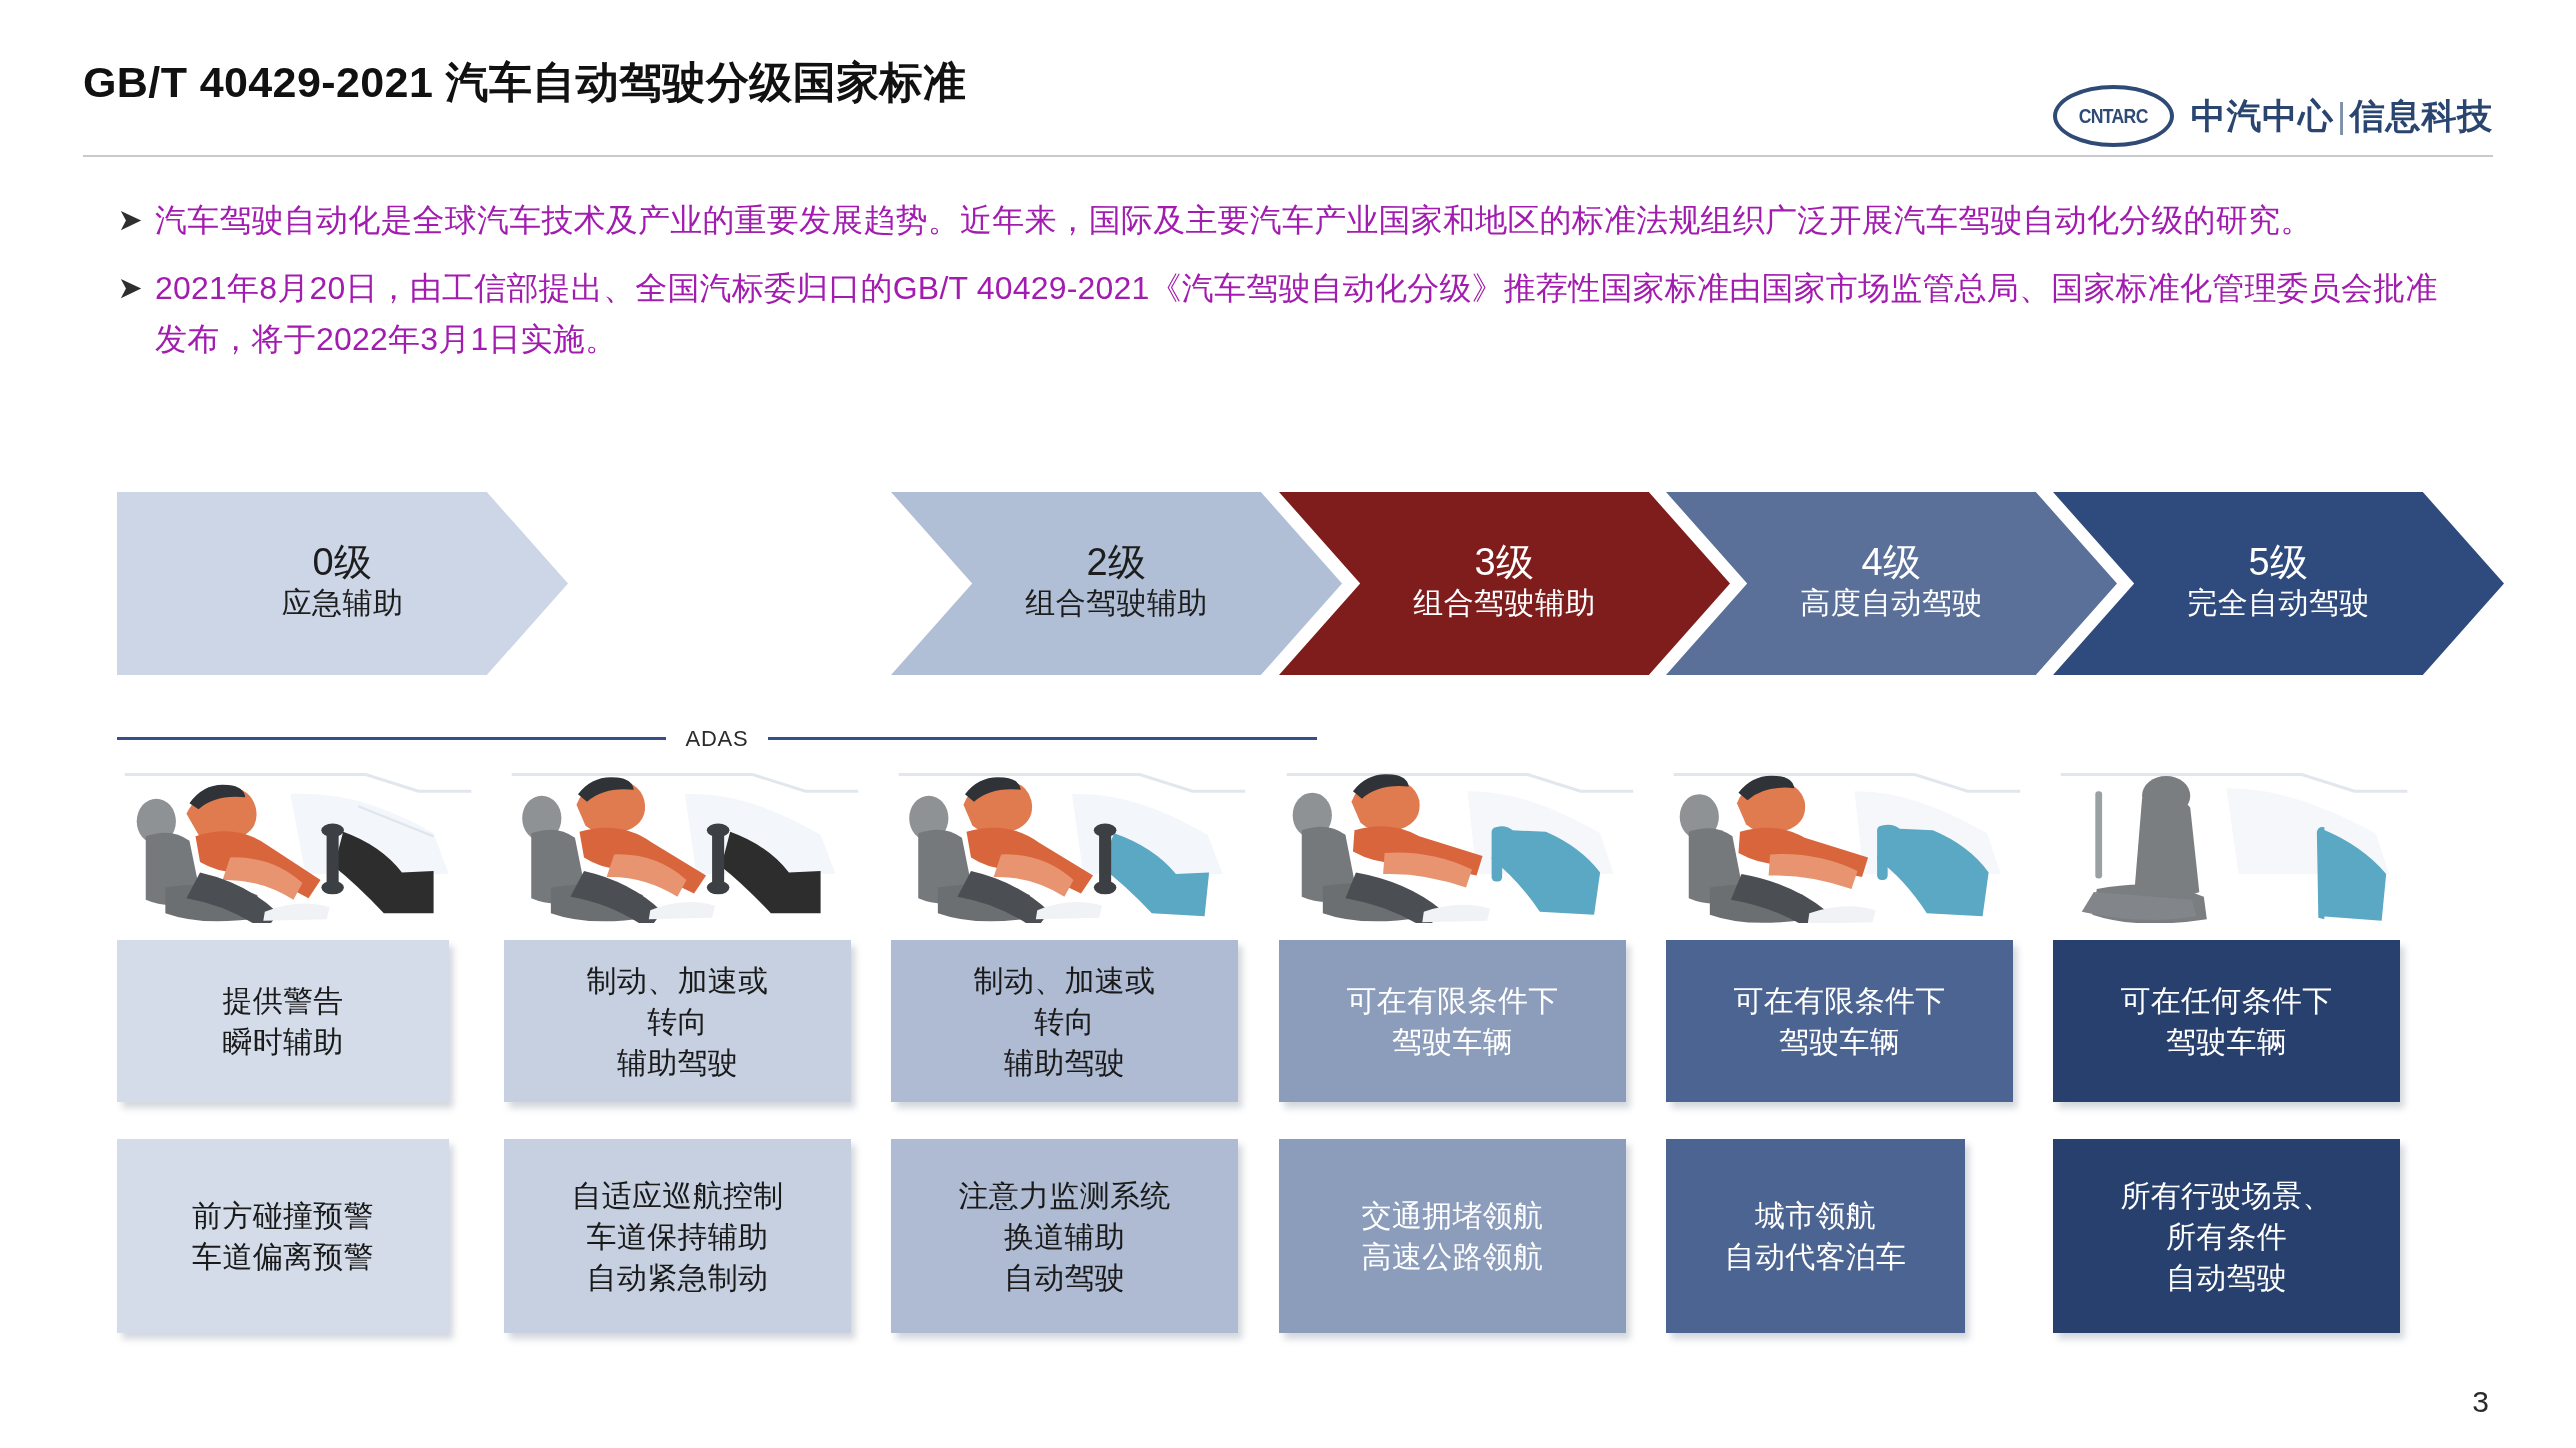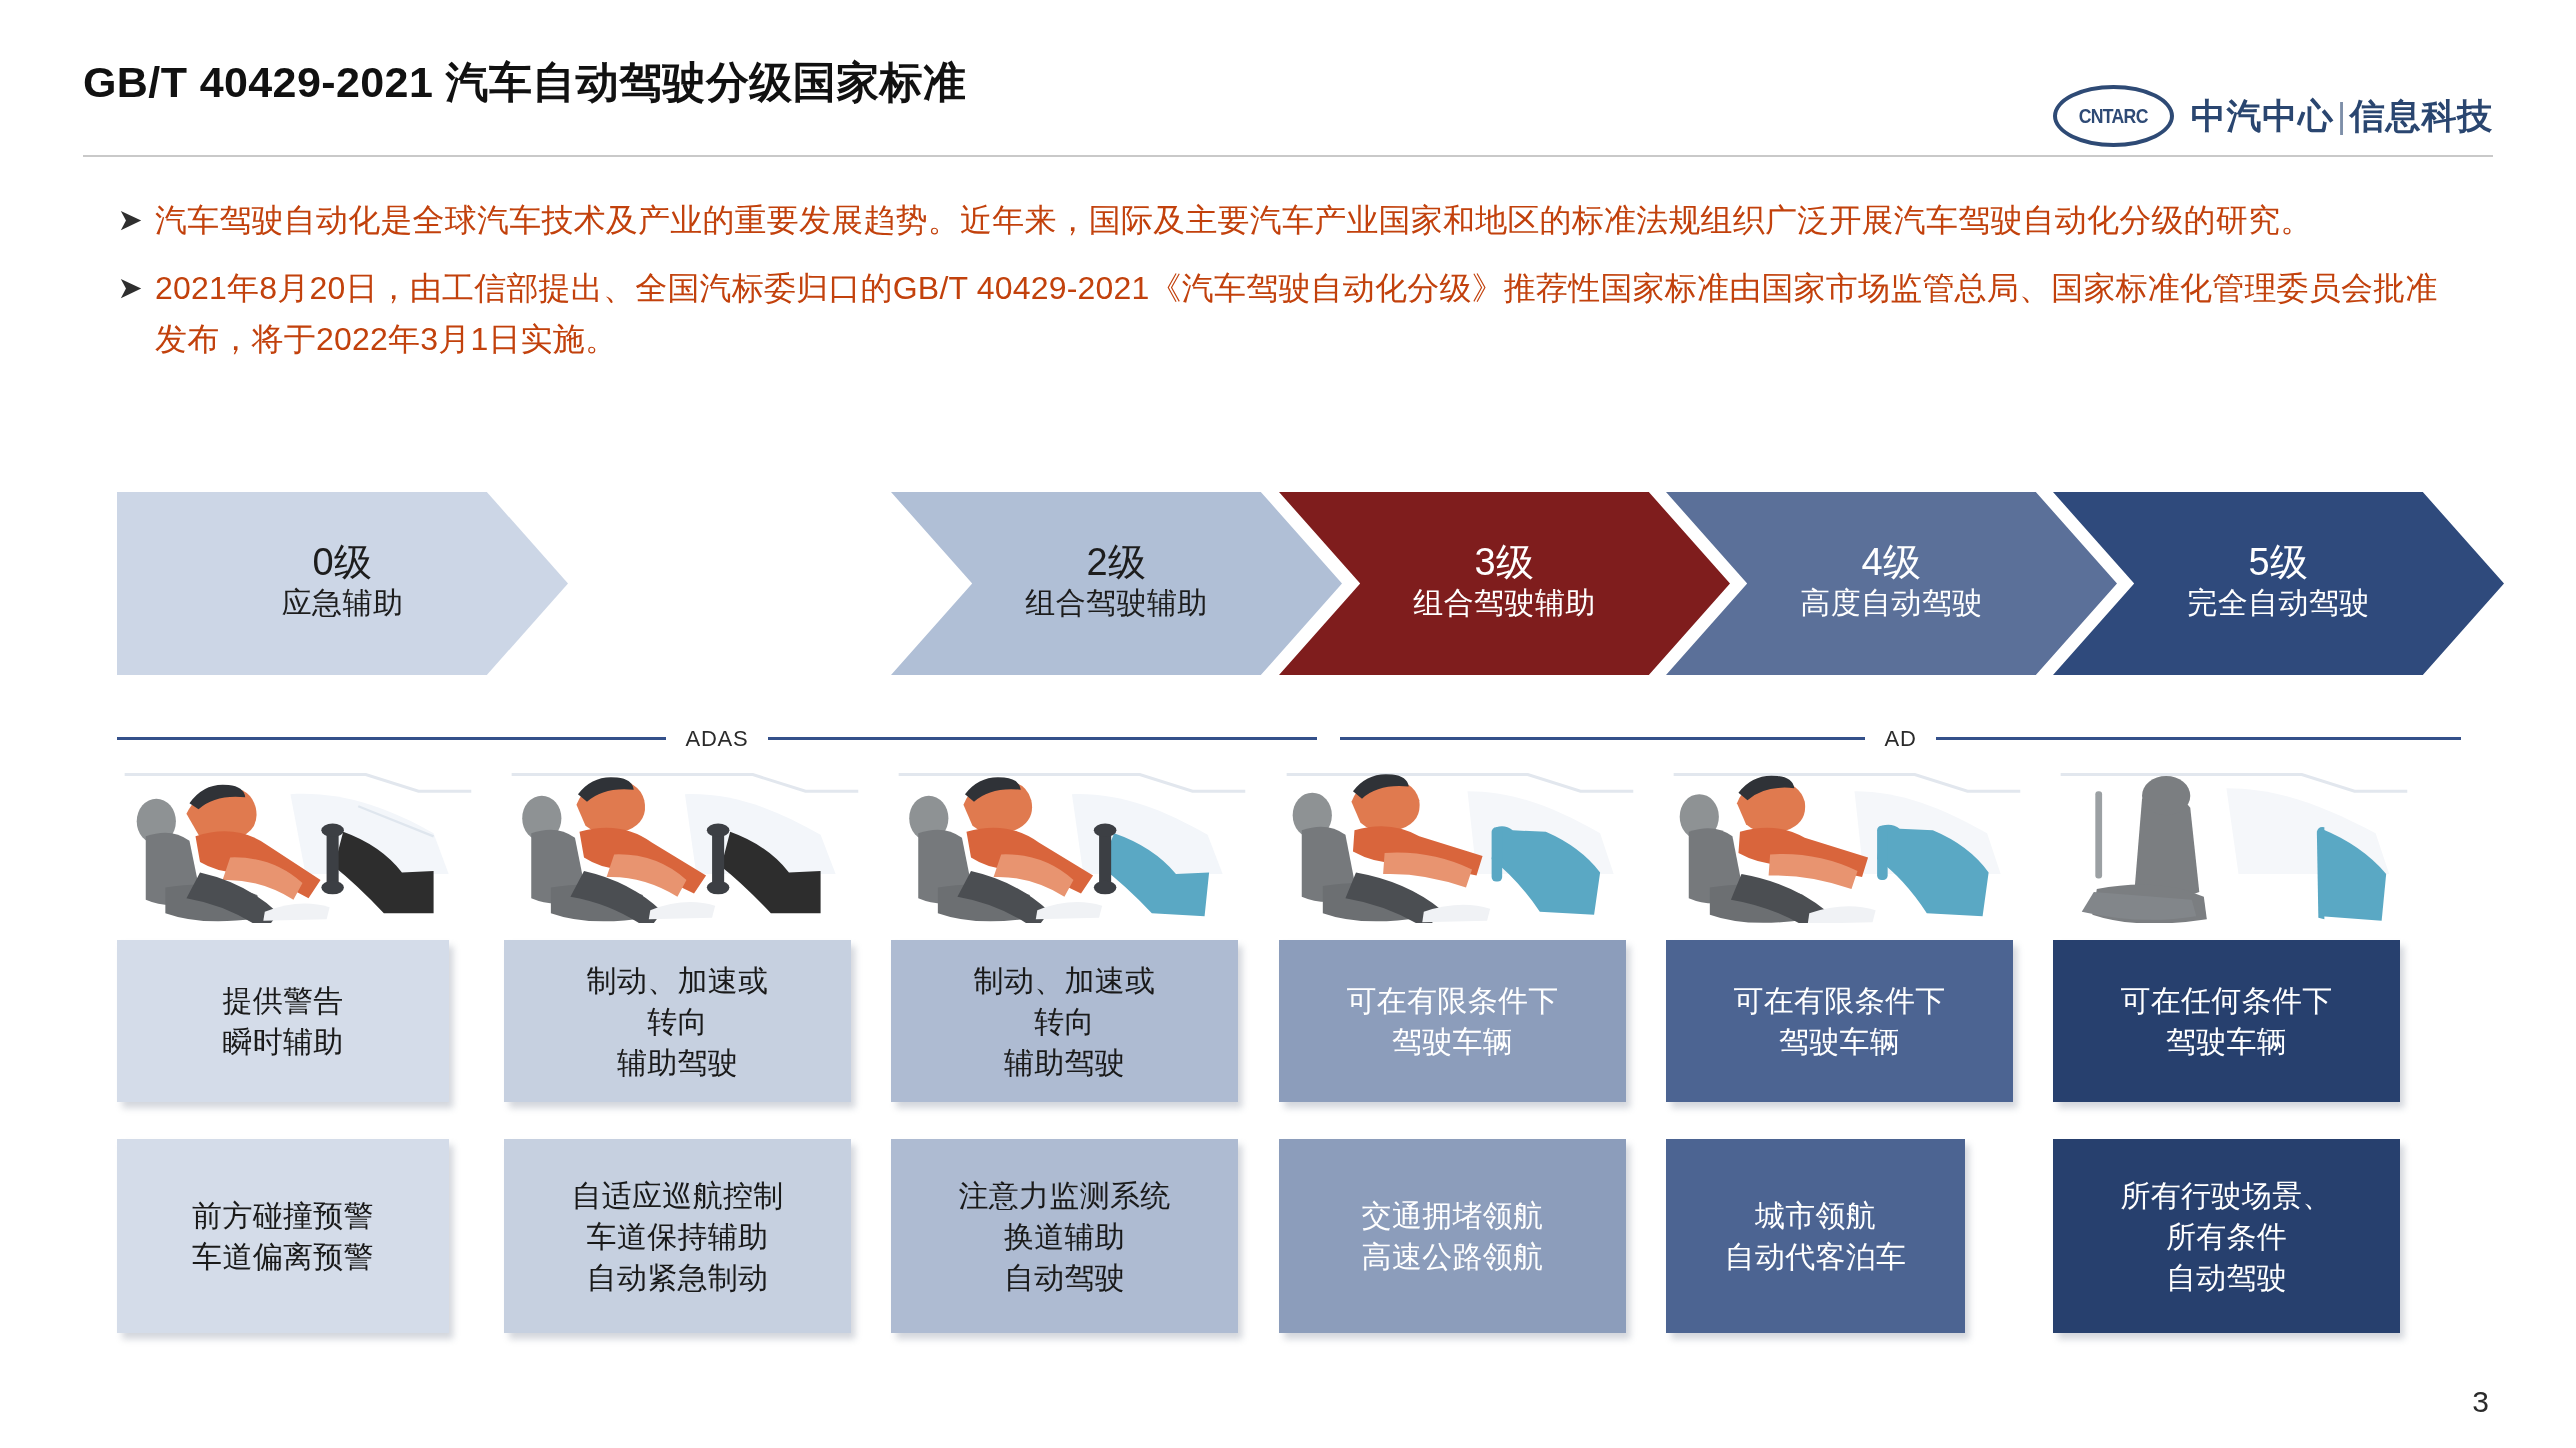"汽车驾驶自动化是全球汽车技术及产业的重要发展趋势。近年来，国际及主要汽车产业国家" .bullet-text { color: #c2410c -> #a21caf }
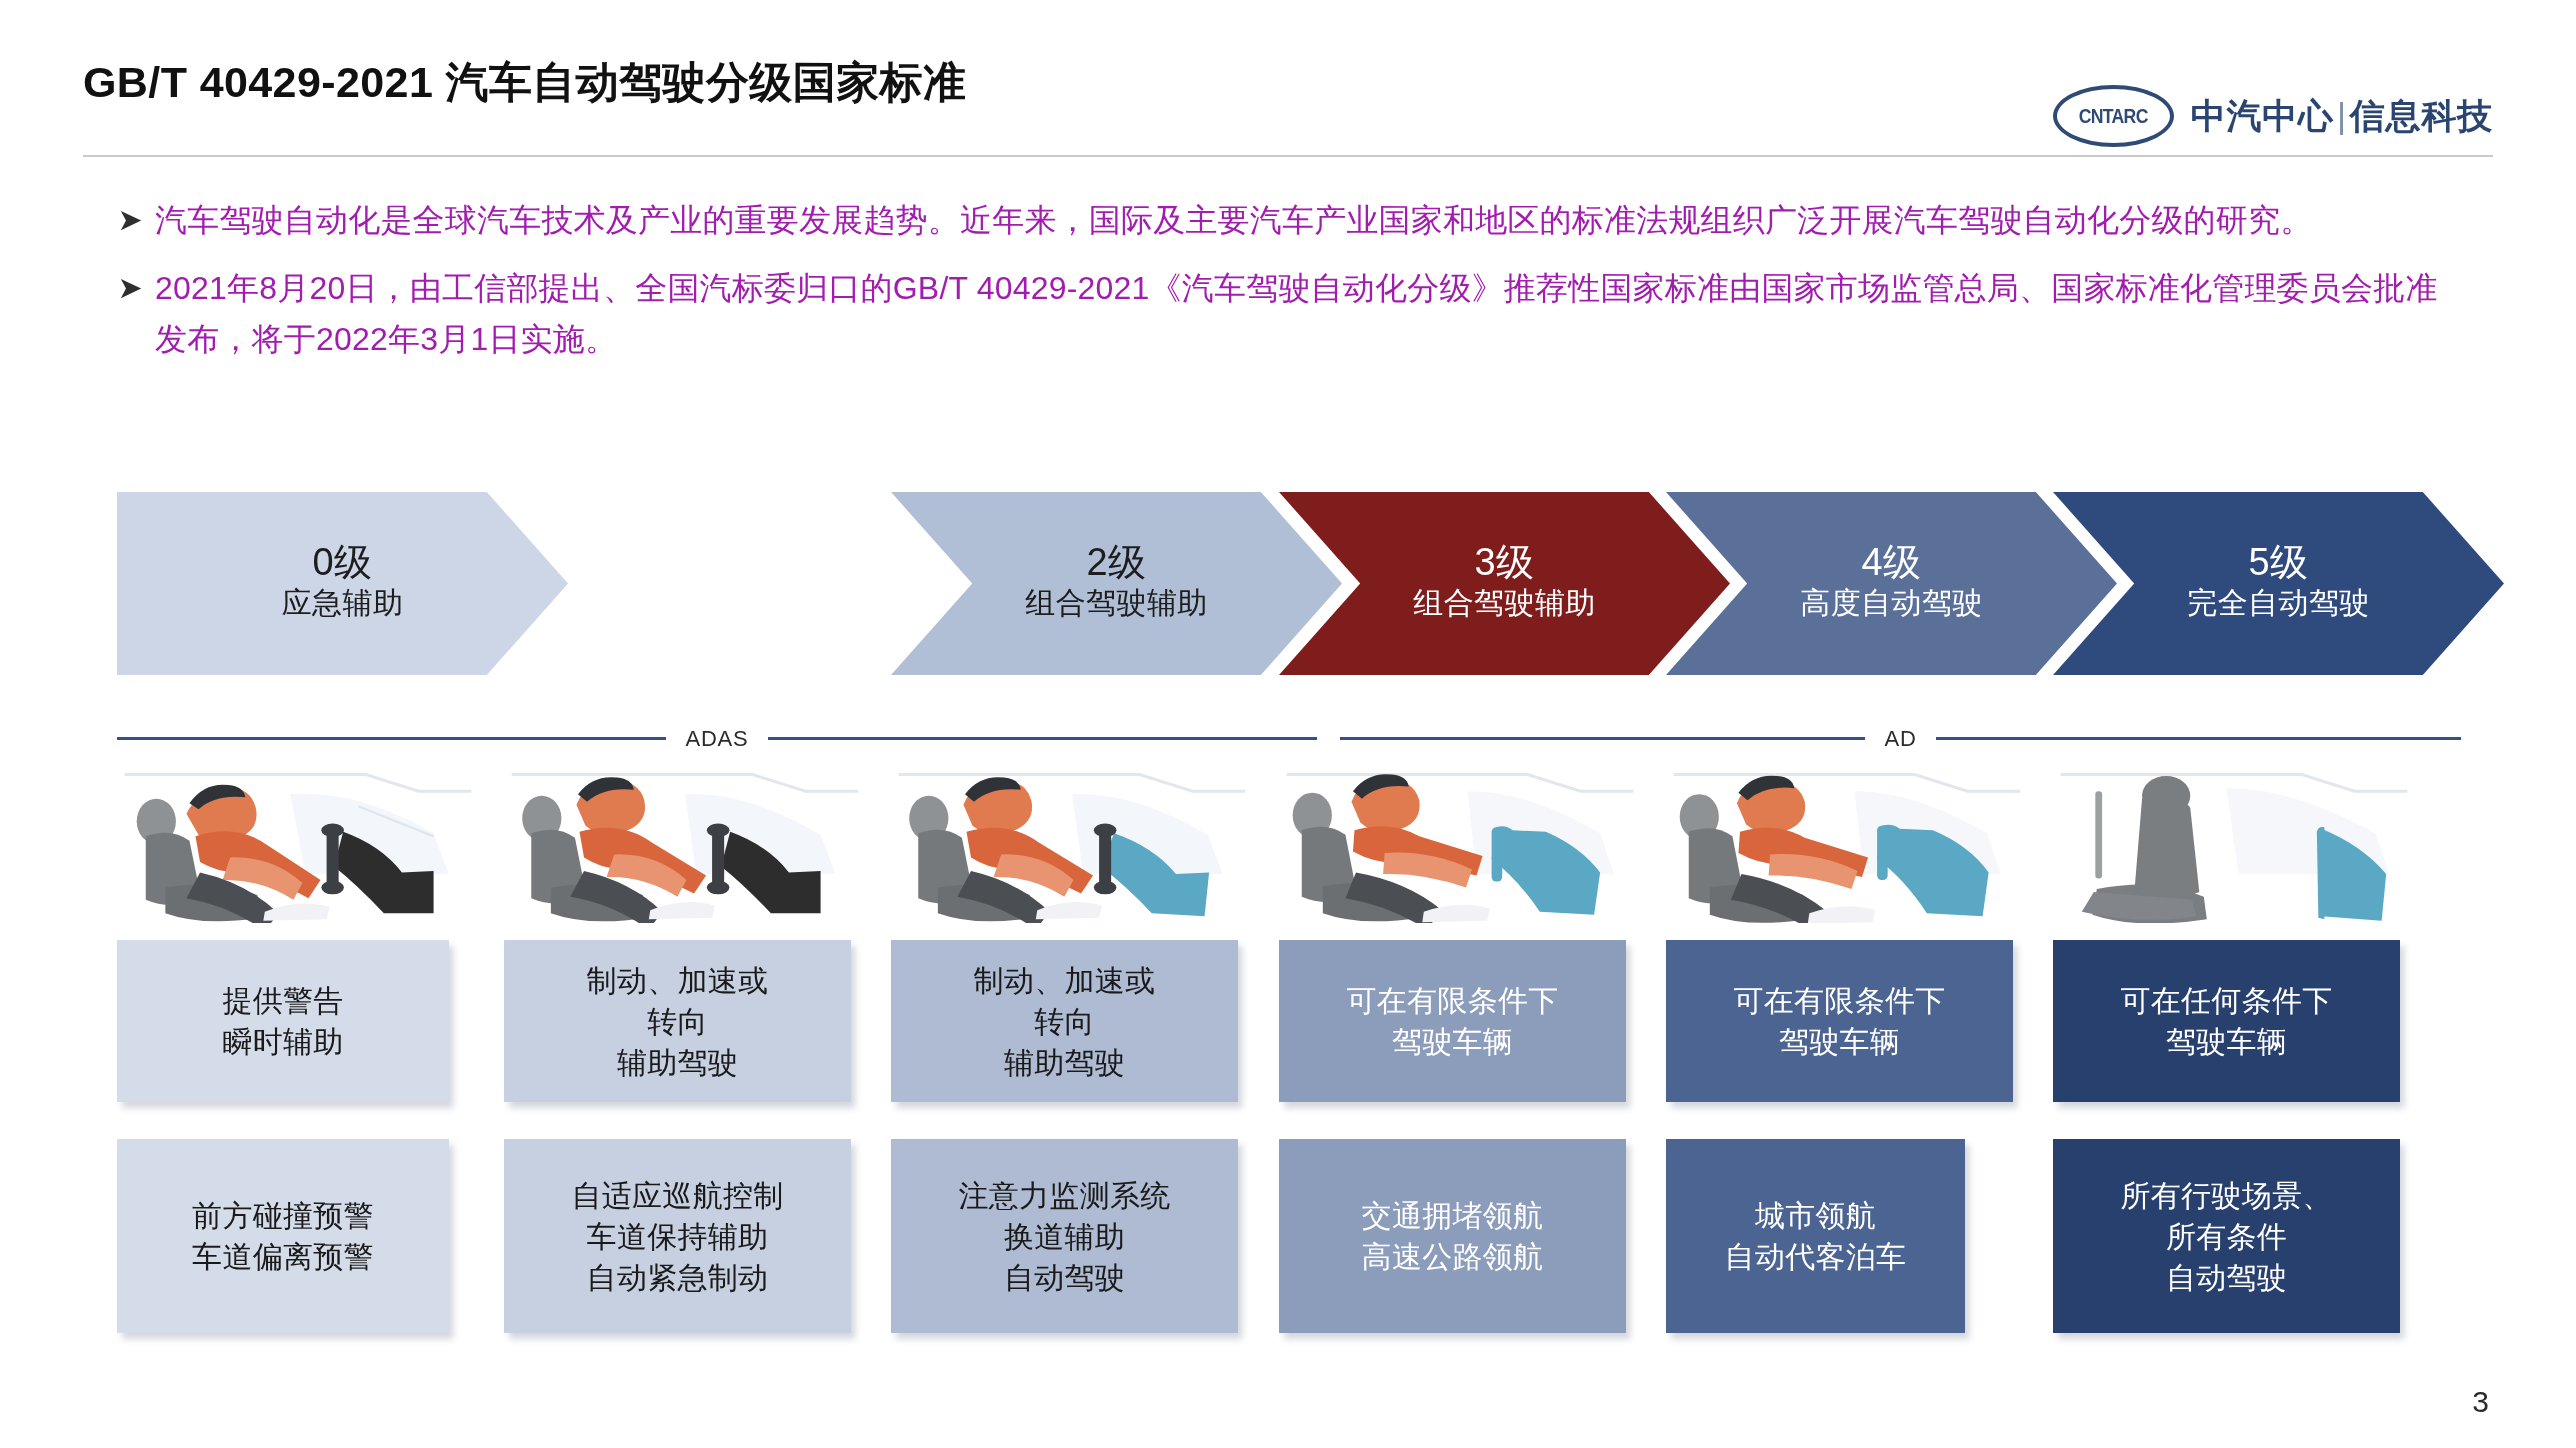"AD" div.div-group { html: <div> <div></div> <div>AD</div> <div></div> </div> -> none }
